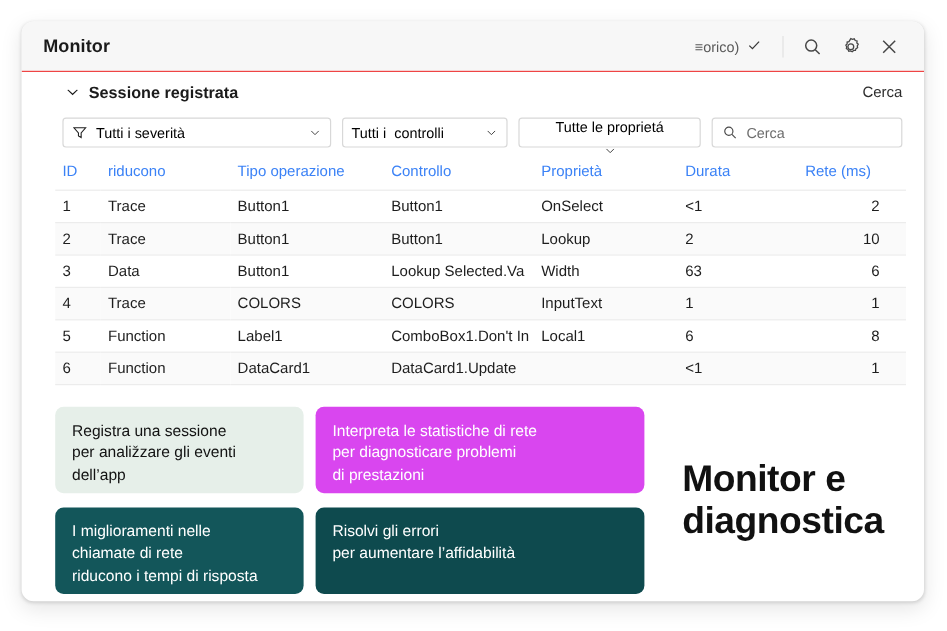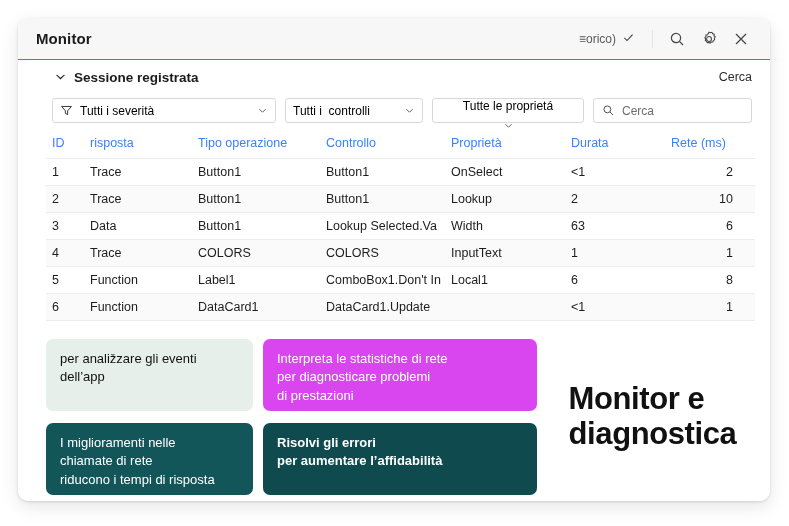"risposta" th.col-rich { text: risposta -> riducono }
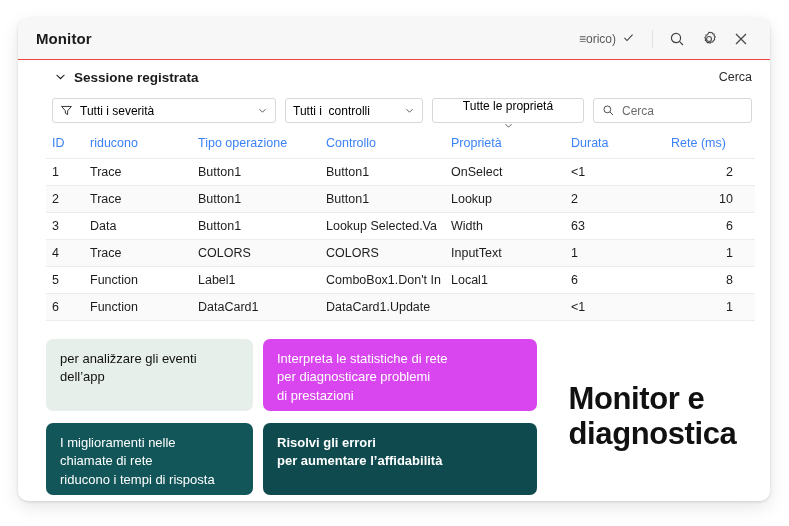"Registra una sessione" span.ln { html: none -> <span>Registra una sessione</span> }
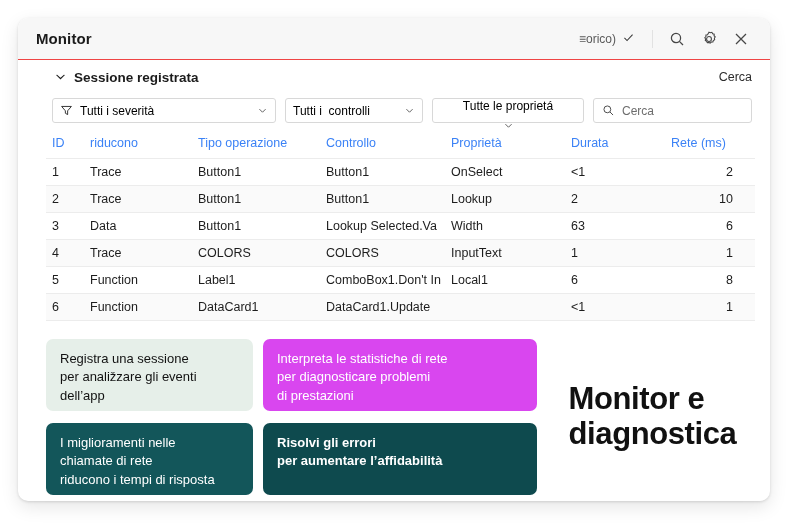"Risolvi gli errori" .card-teal-dark { font-weight: bold -> none }
